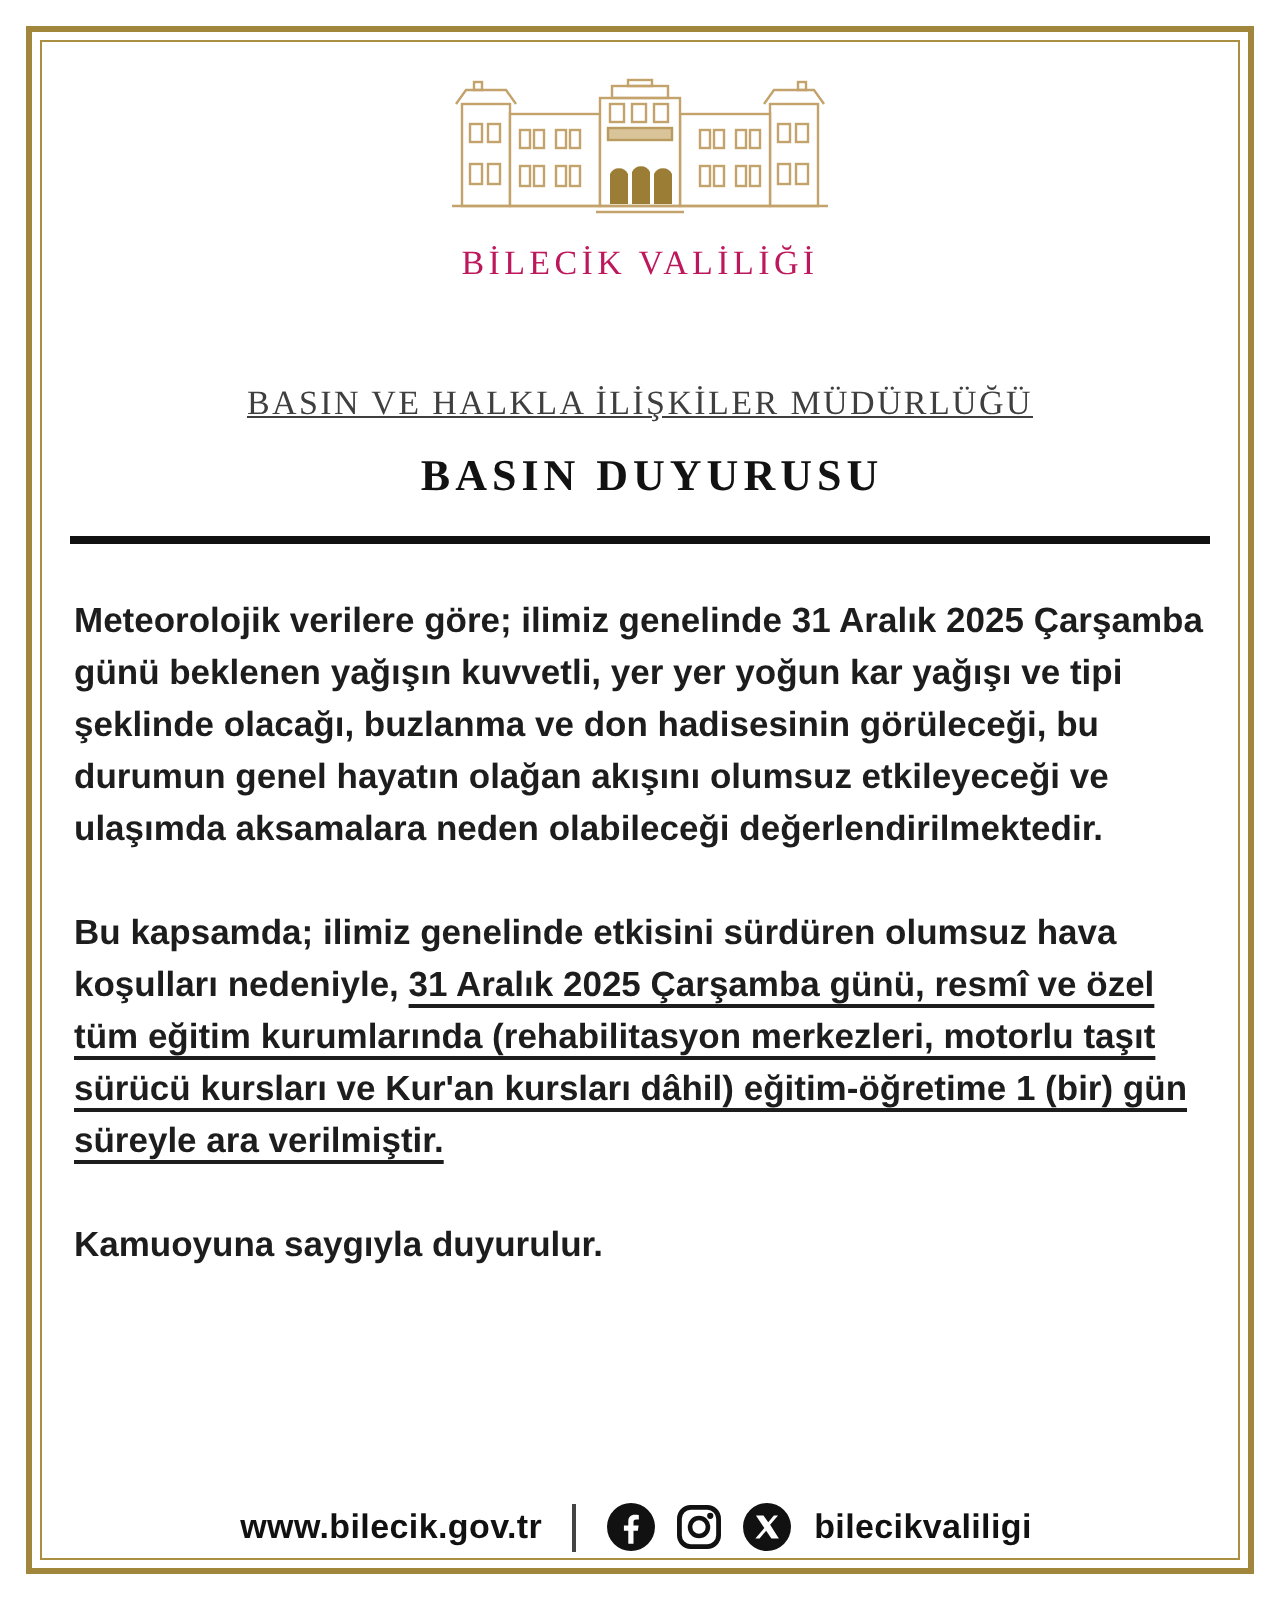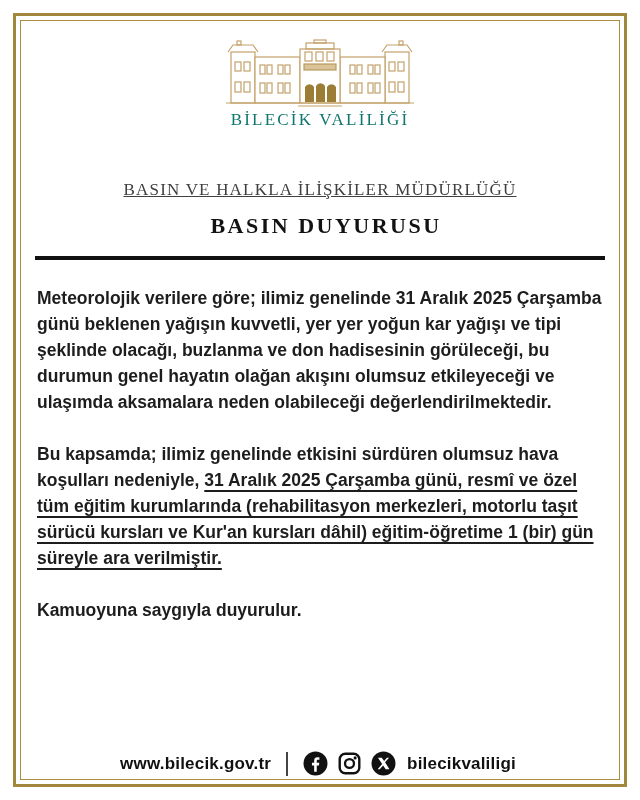"BİLECİK VALİLİĞİ" .logo-line2 { color: #0f766e -> #be185d; margin-top: 1px -> 13px }
